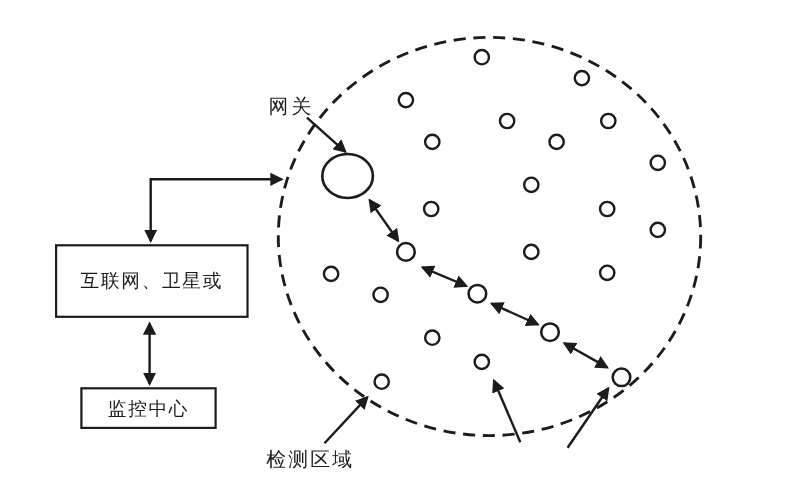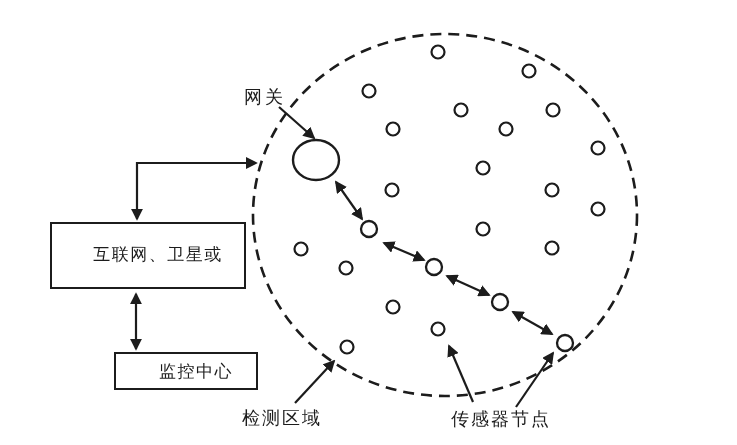"网关" .stage { font-family: Liberation Mono, monospace -> Liberation Serif, serif }
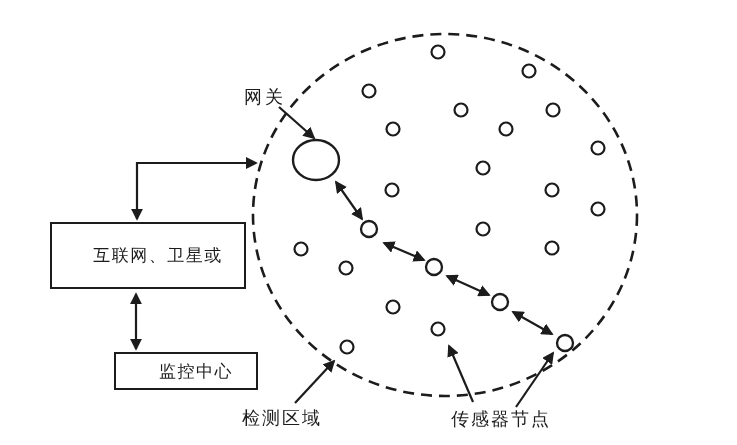"互联网、卫星或" .box { padding-left: 20px -> none }
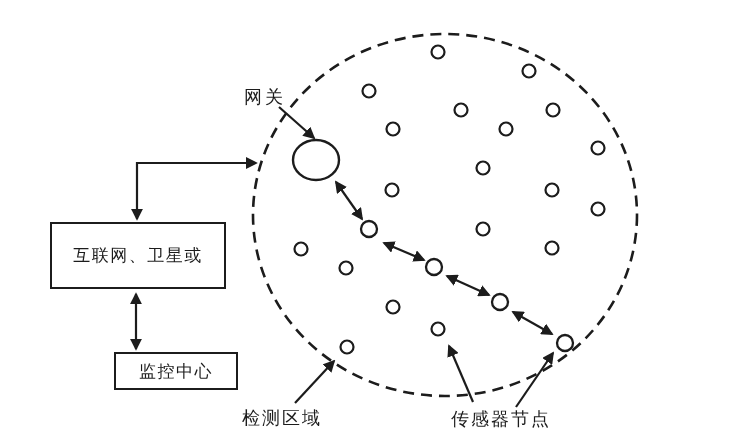"监控中心" .box-monitor { margin-left: 41px -> none }
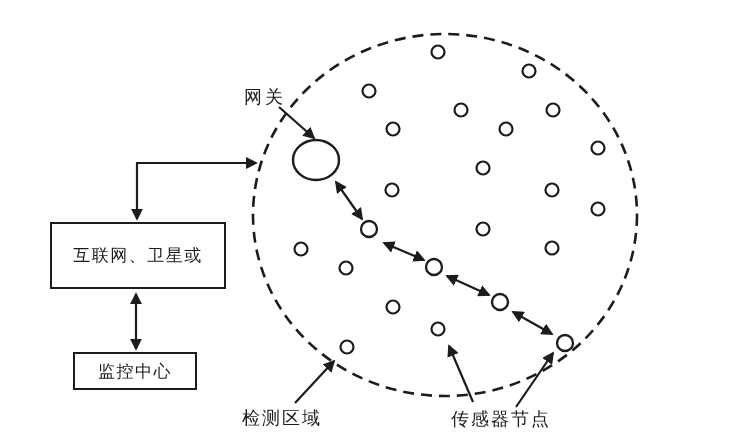"传感器节点" div.label { html: <div>传感器节点</div> -> none }
